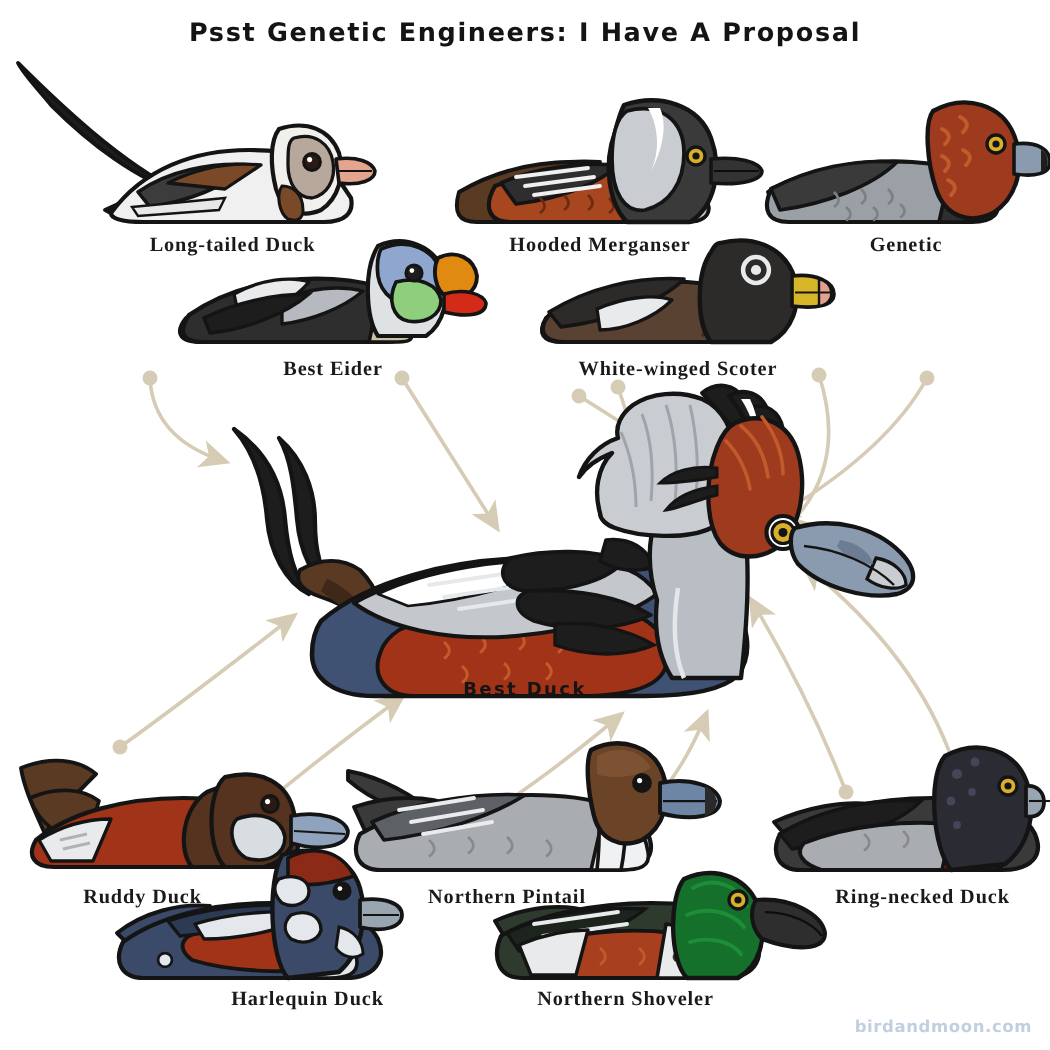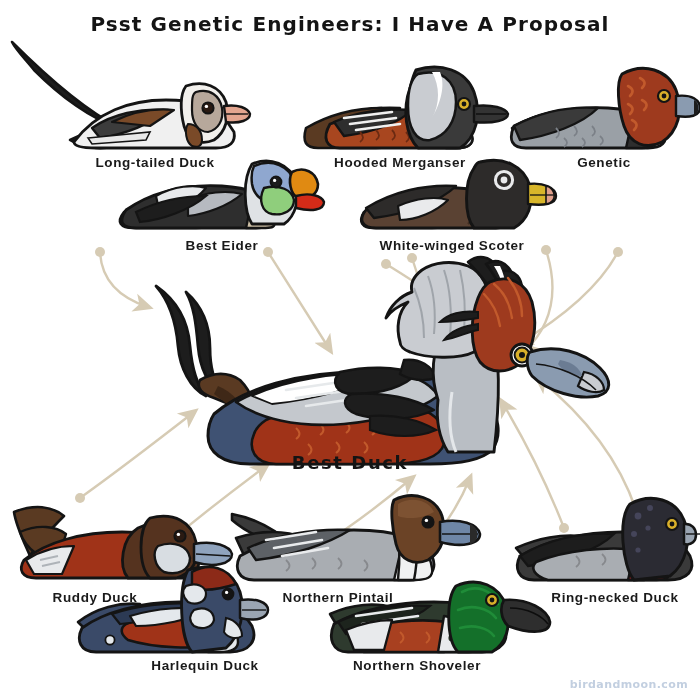"Psst Genetic Engineers: I Have" .title { font-size: 20px -> 17px }
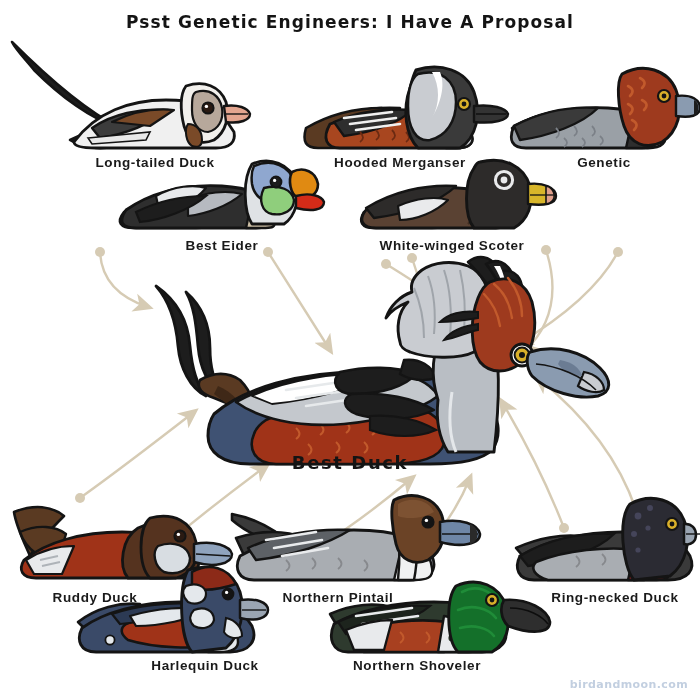"Long-tailed Duck" .lbl { font-family: Liberation Sans, sans-serif -> Liberation Serif, serif }
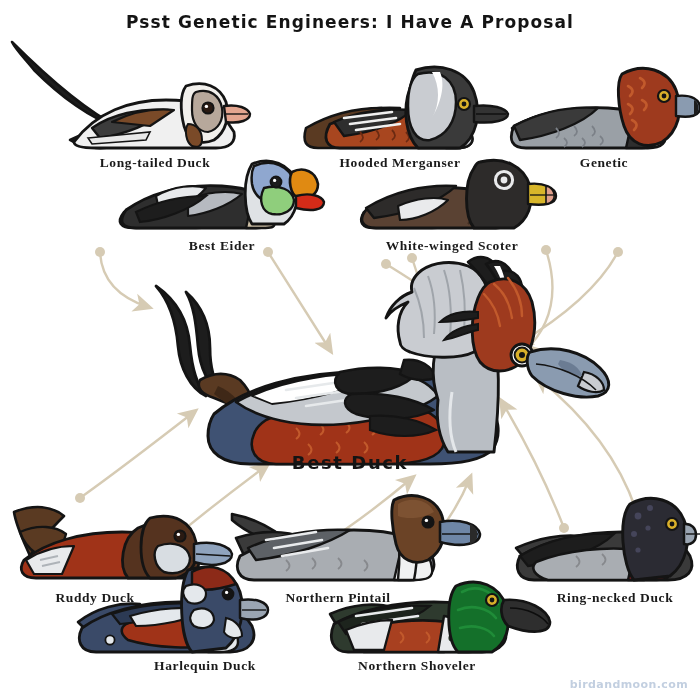"Best Duck" .bestlbl { font-size: 18px -> 12px }
